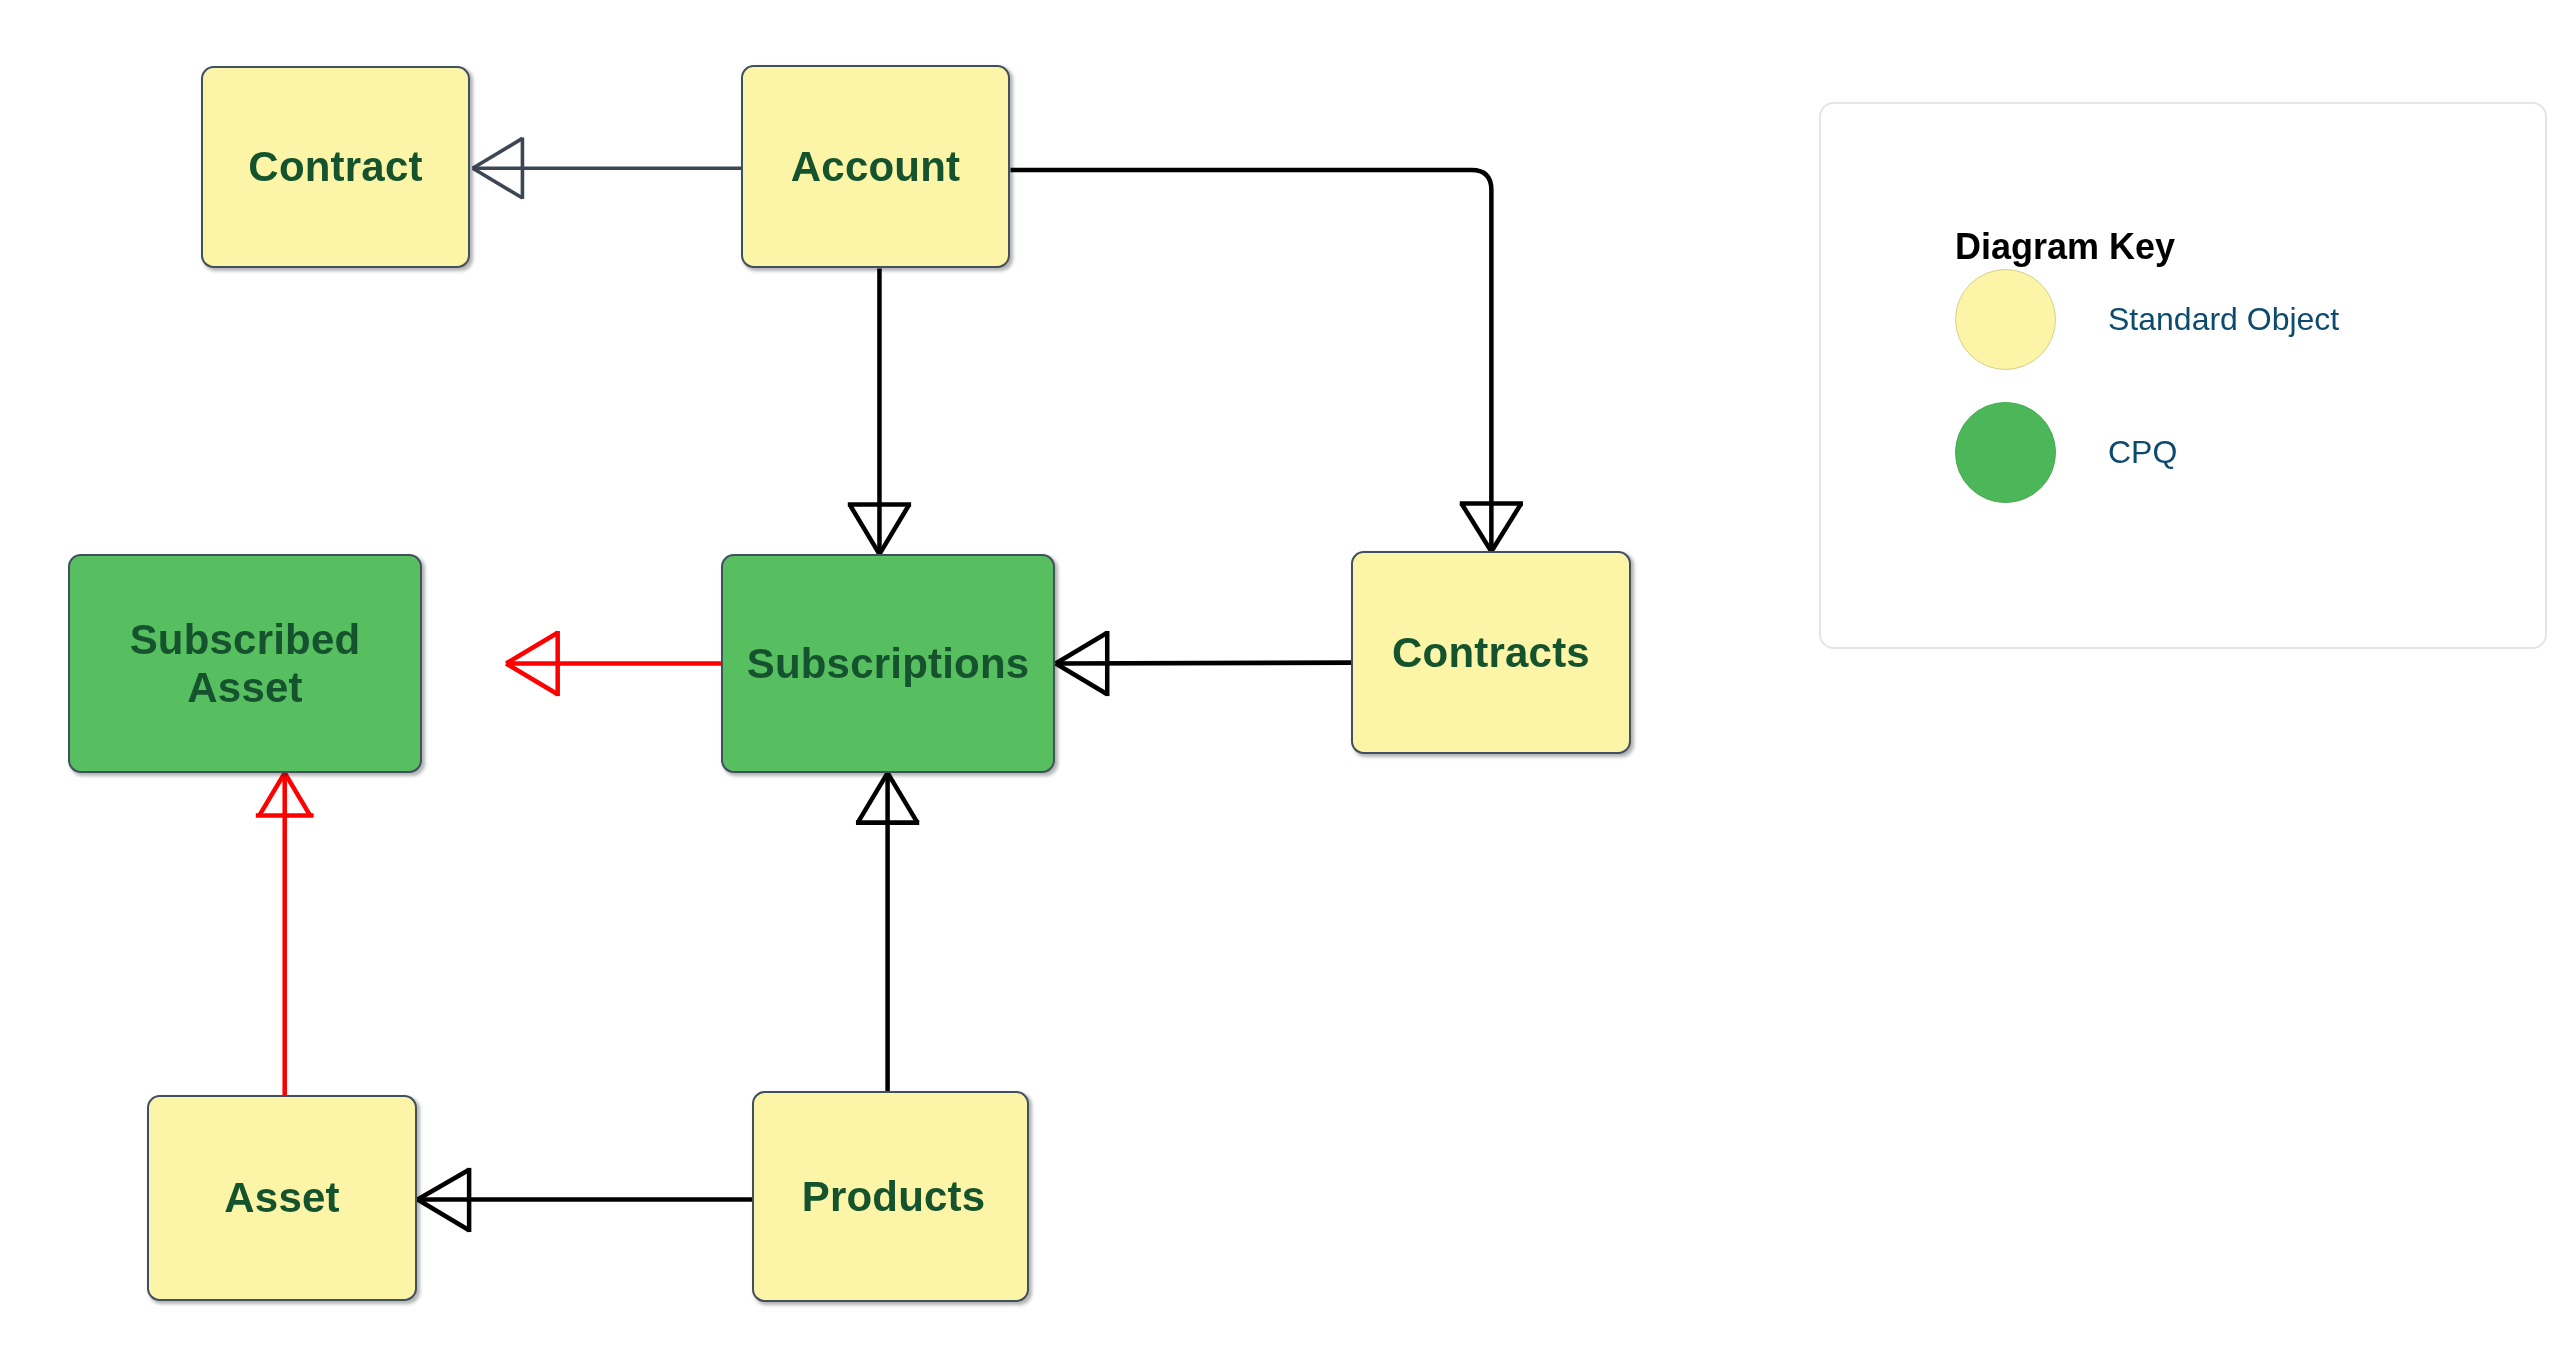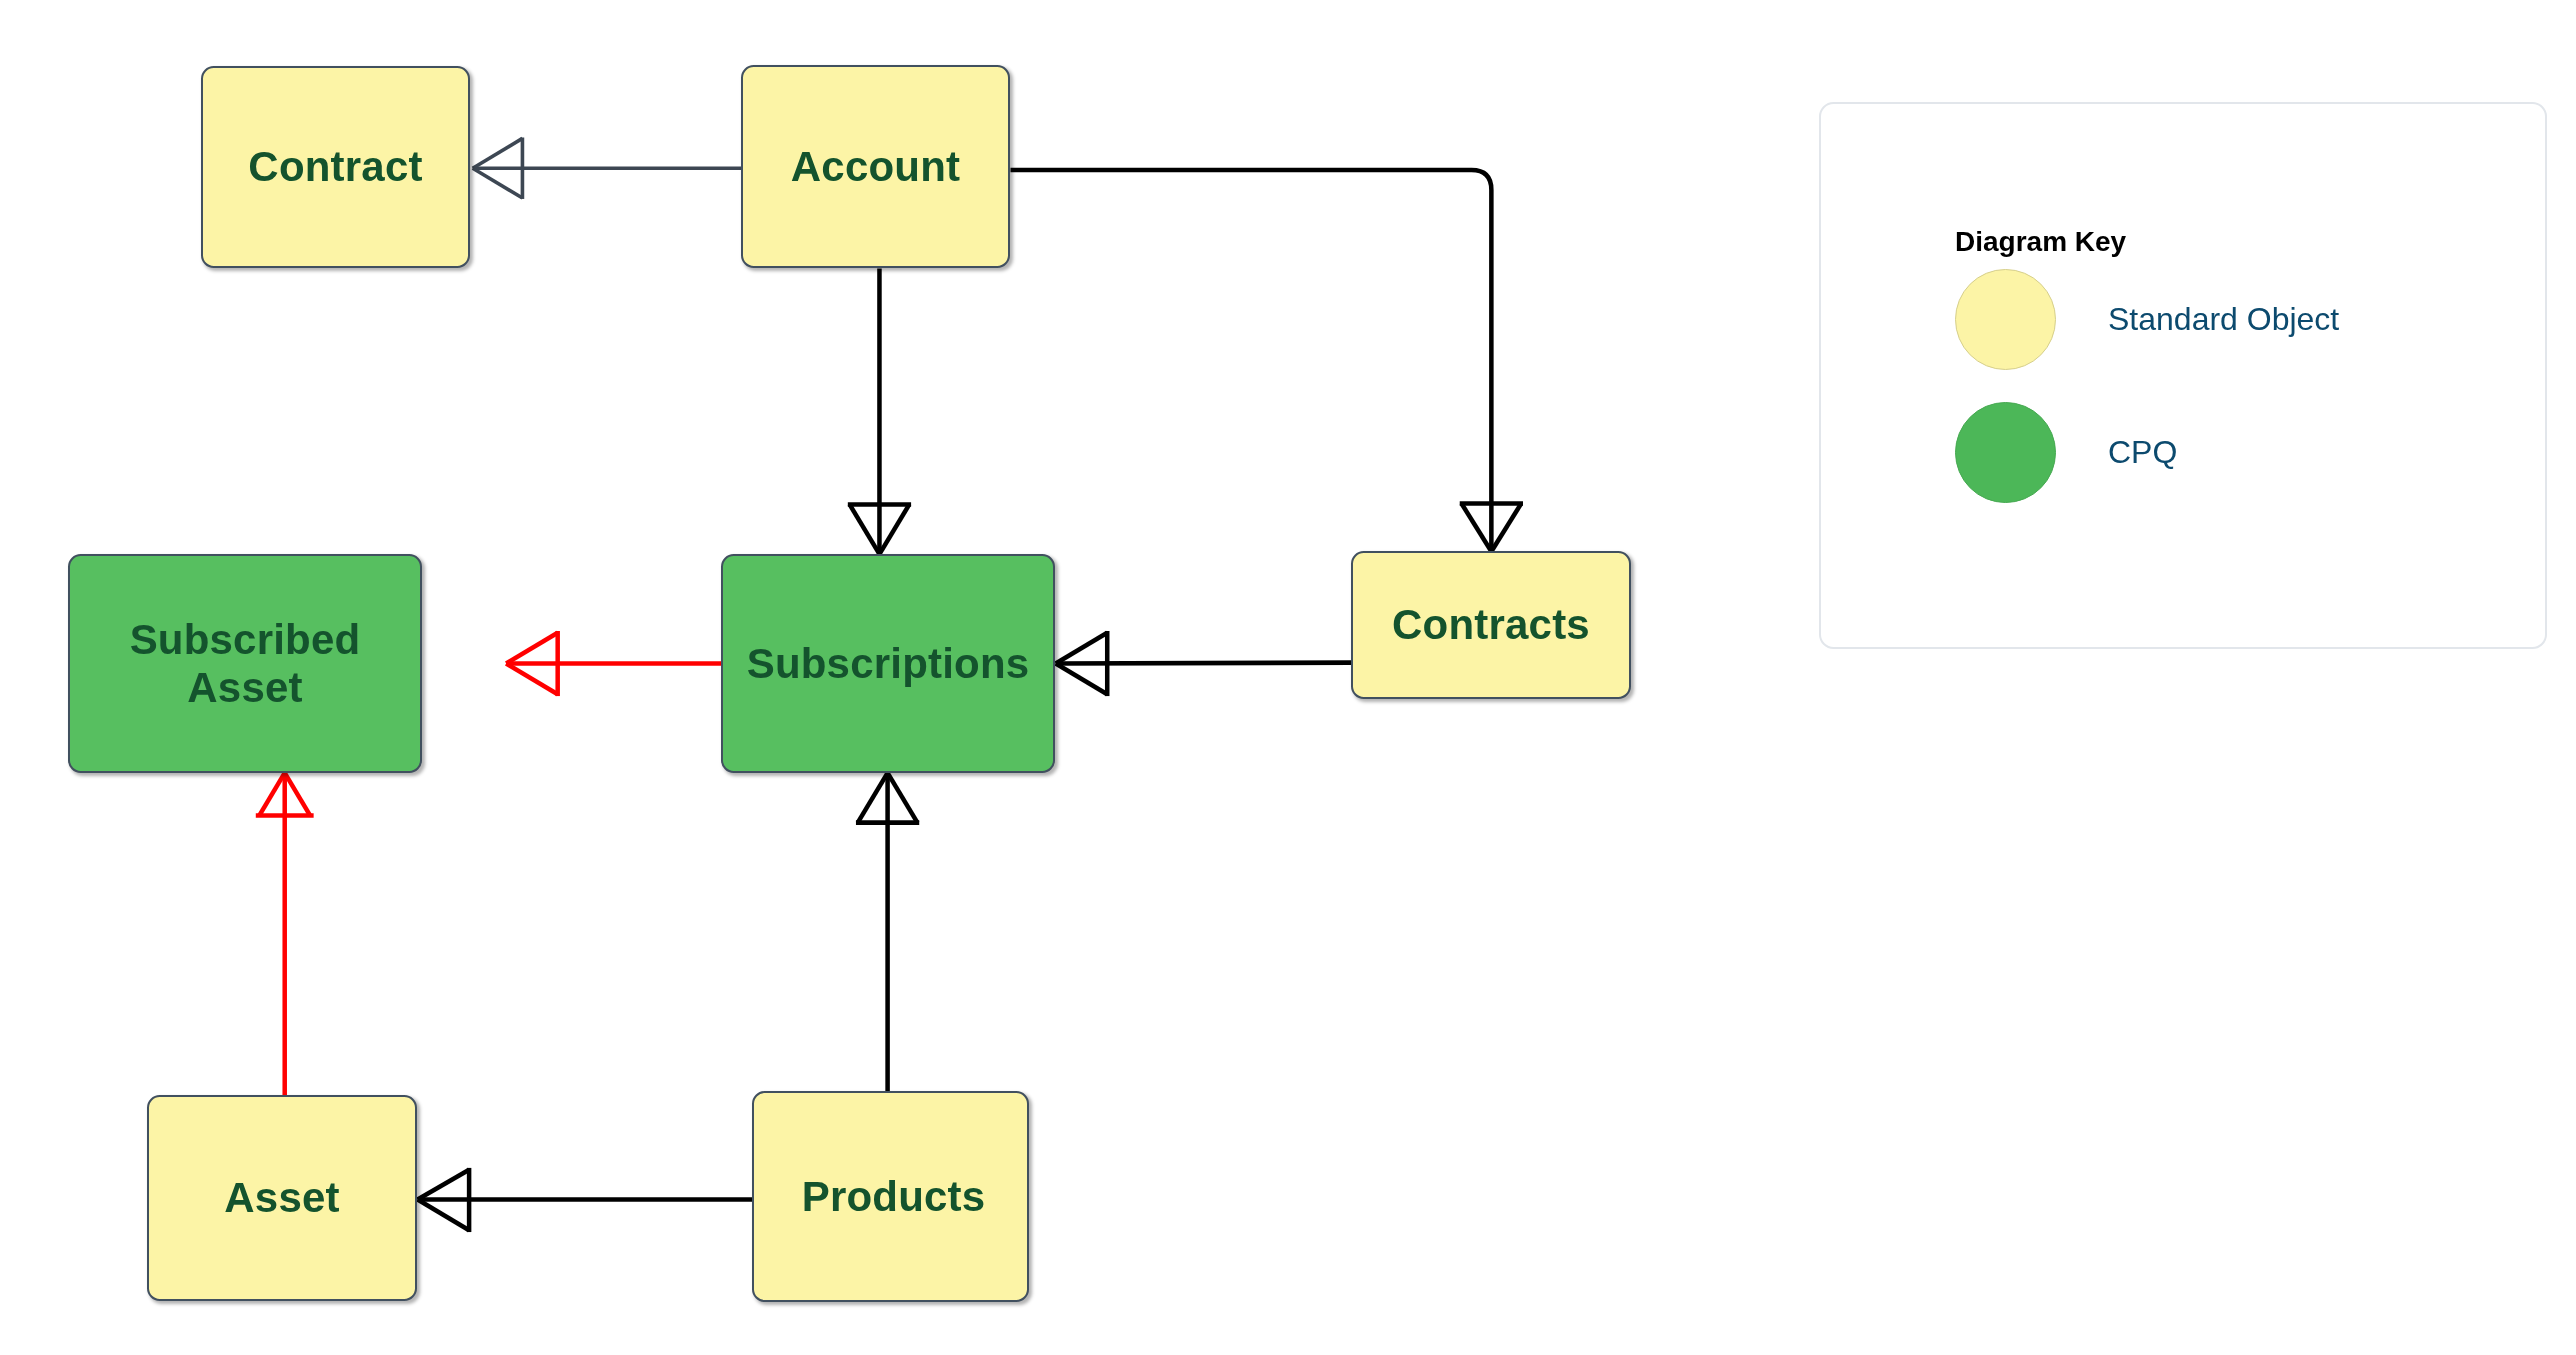"Diagram Key" #legend-title { font-size: 28px -> 36px }
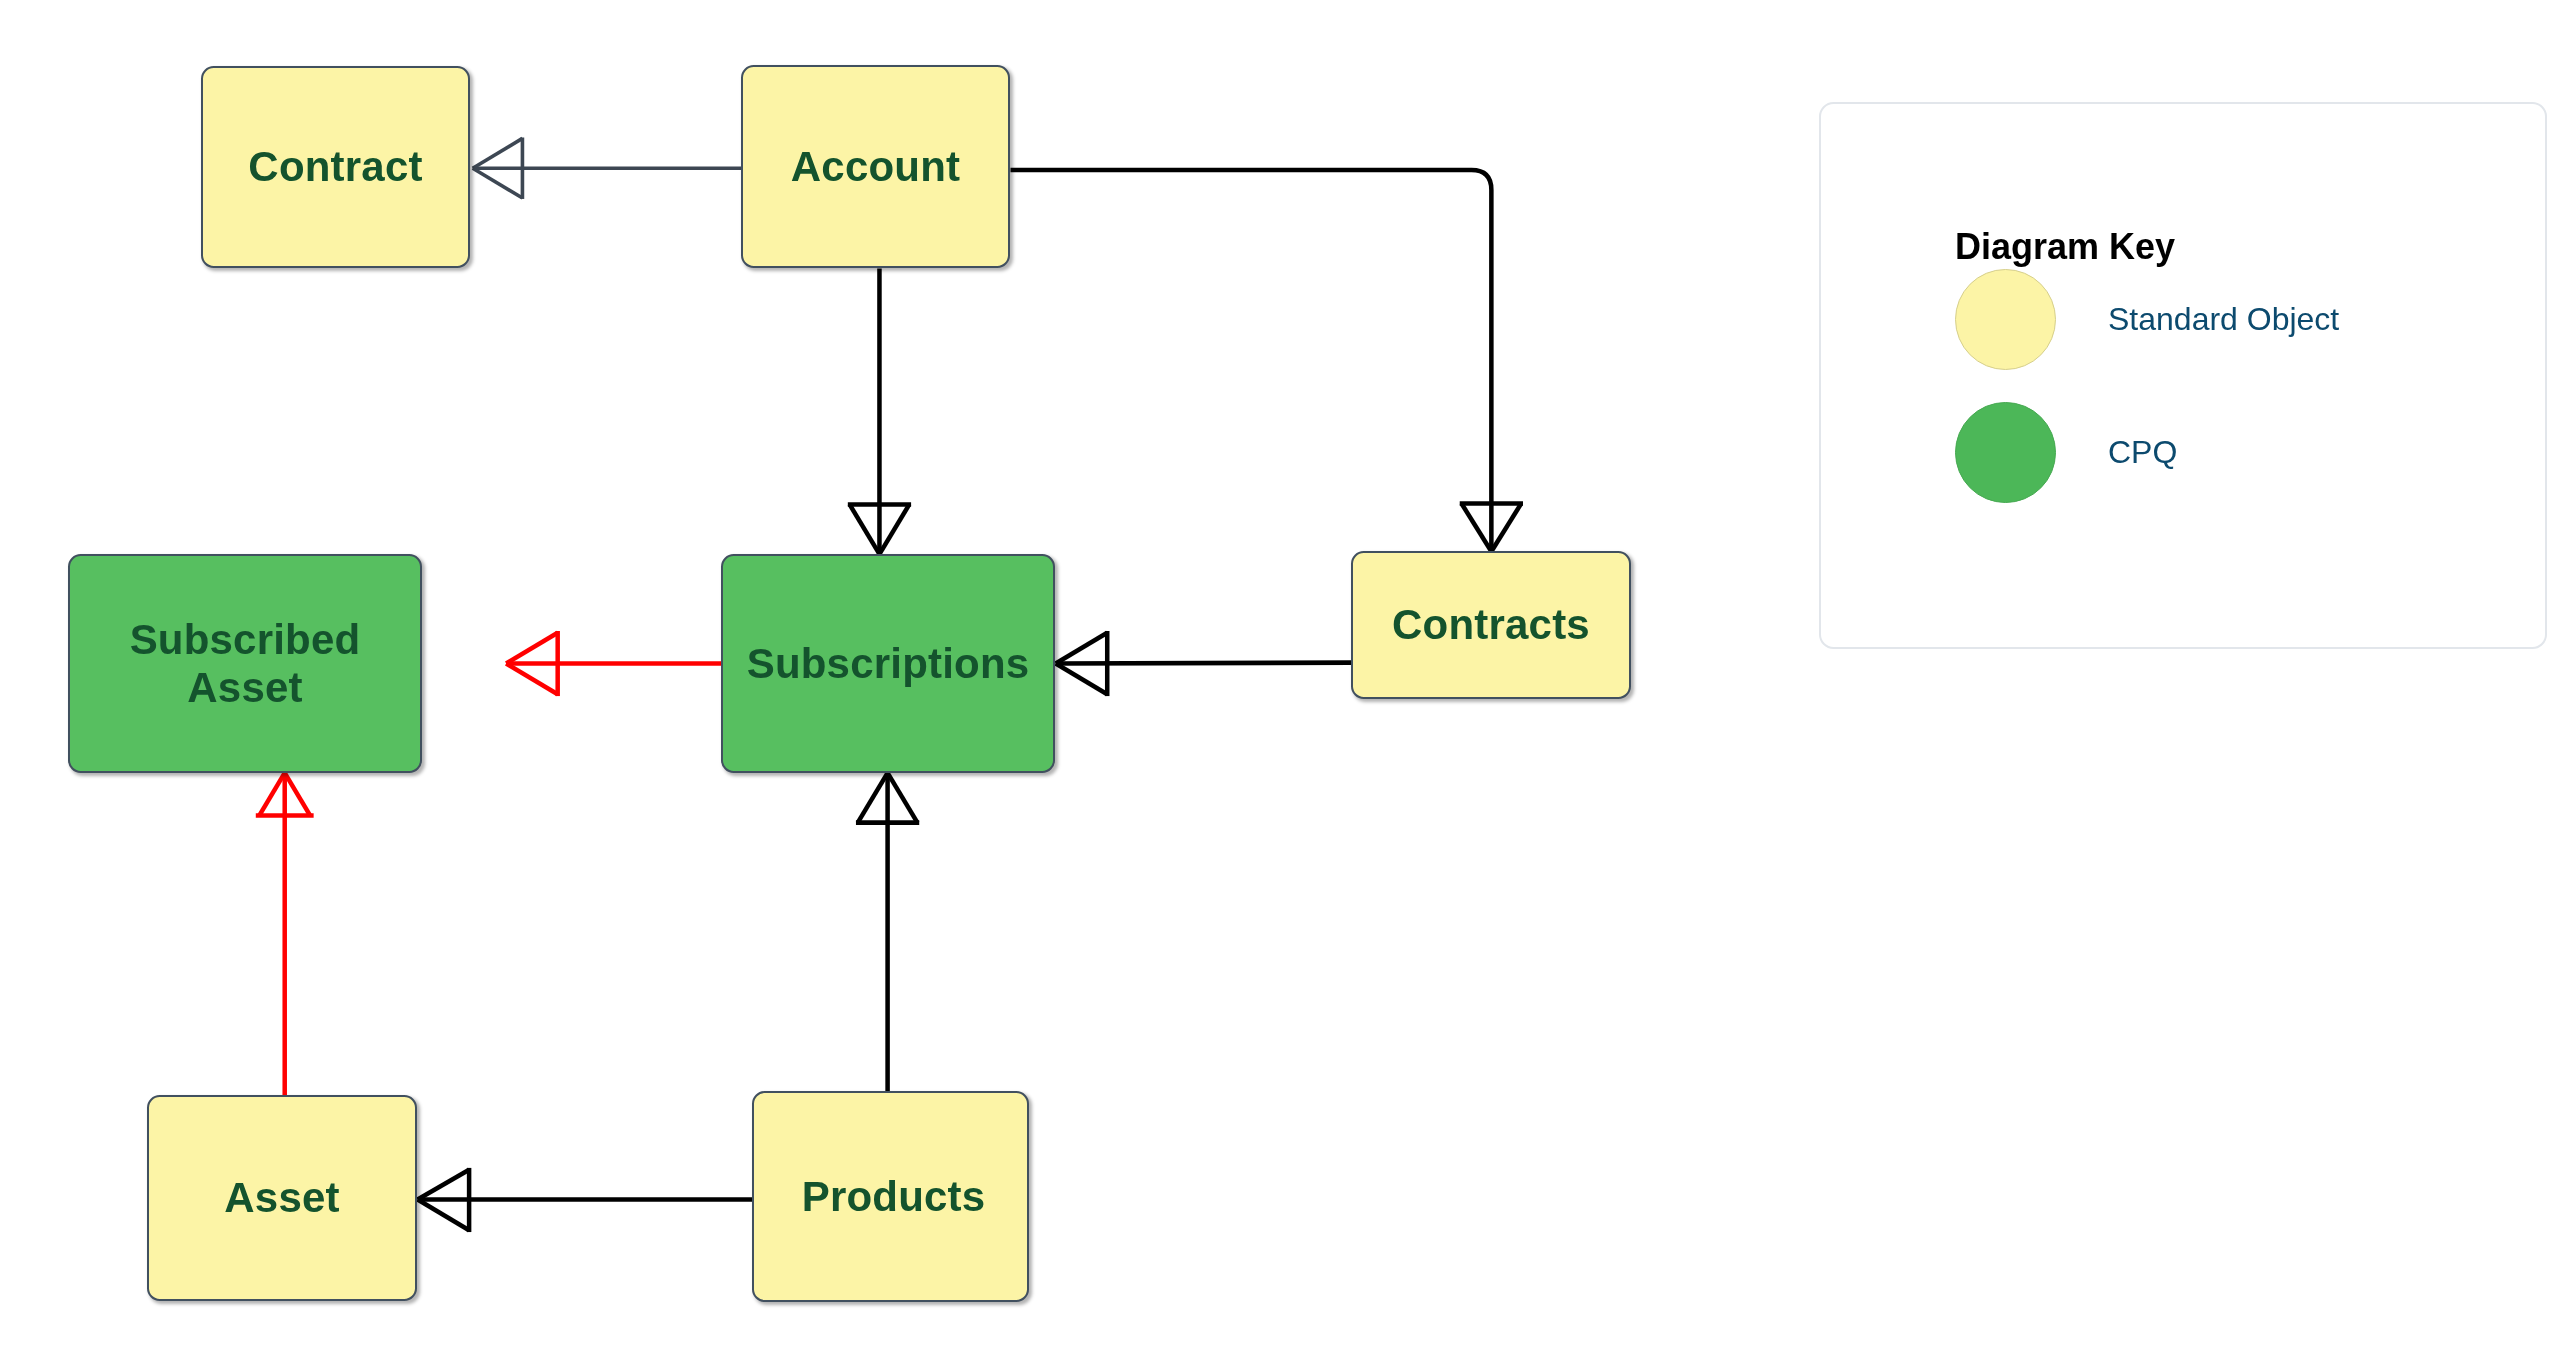"Contracts" div.entity { height: 148px -> 203px }
